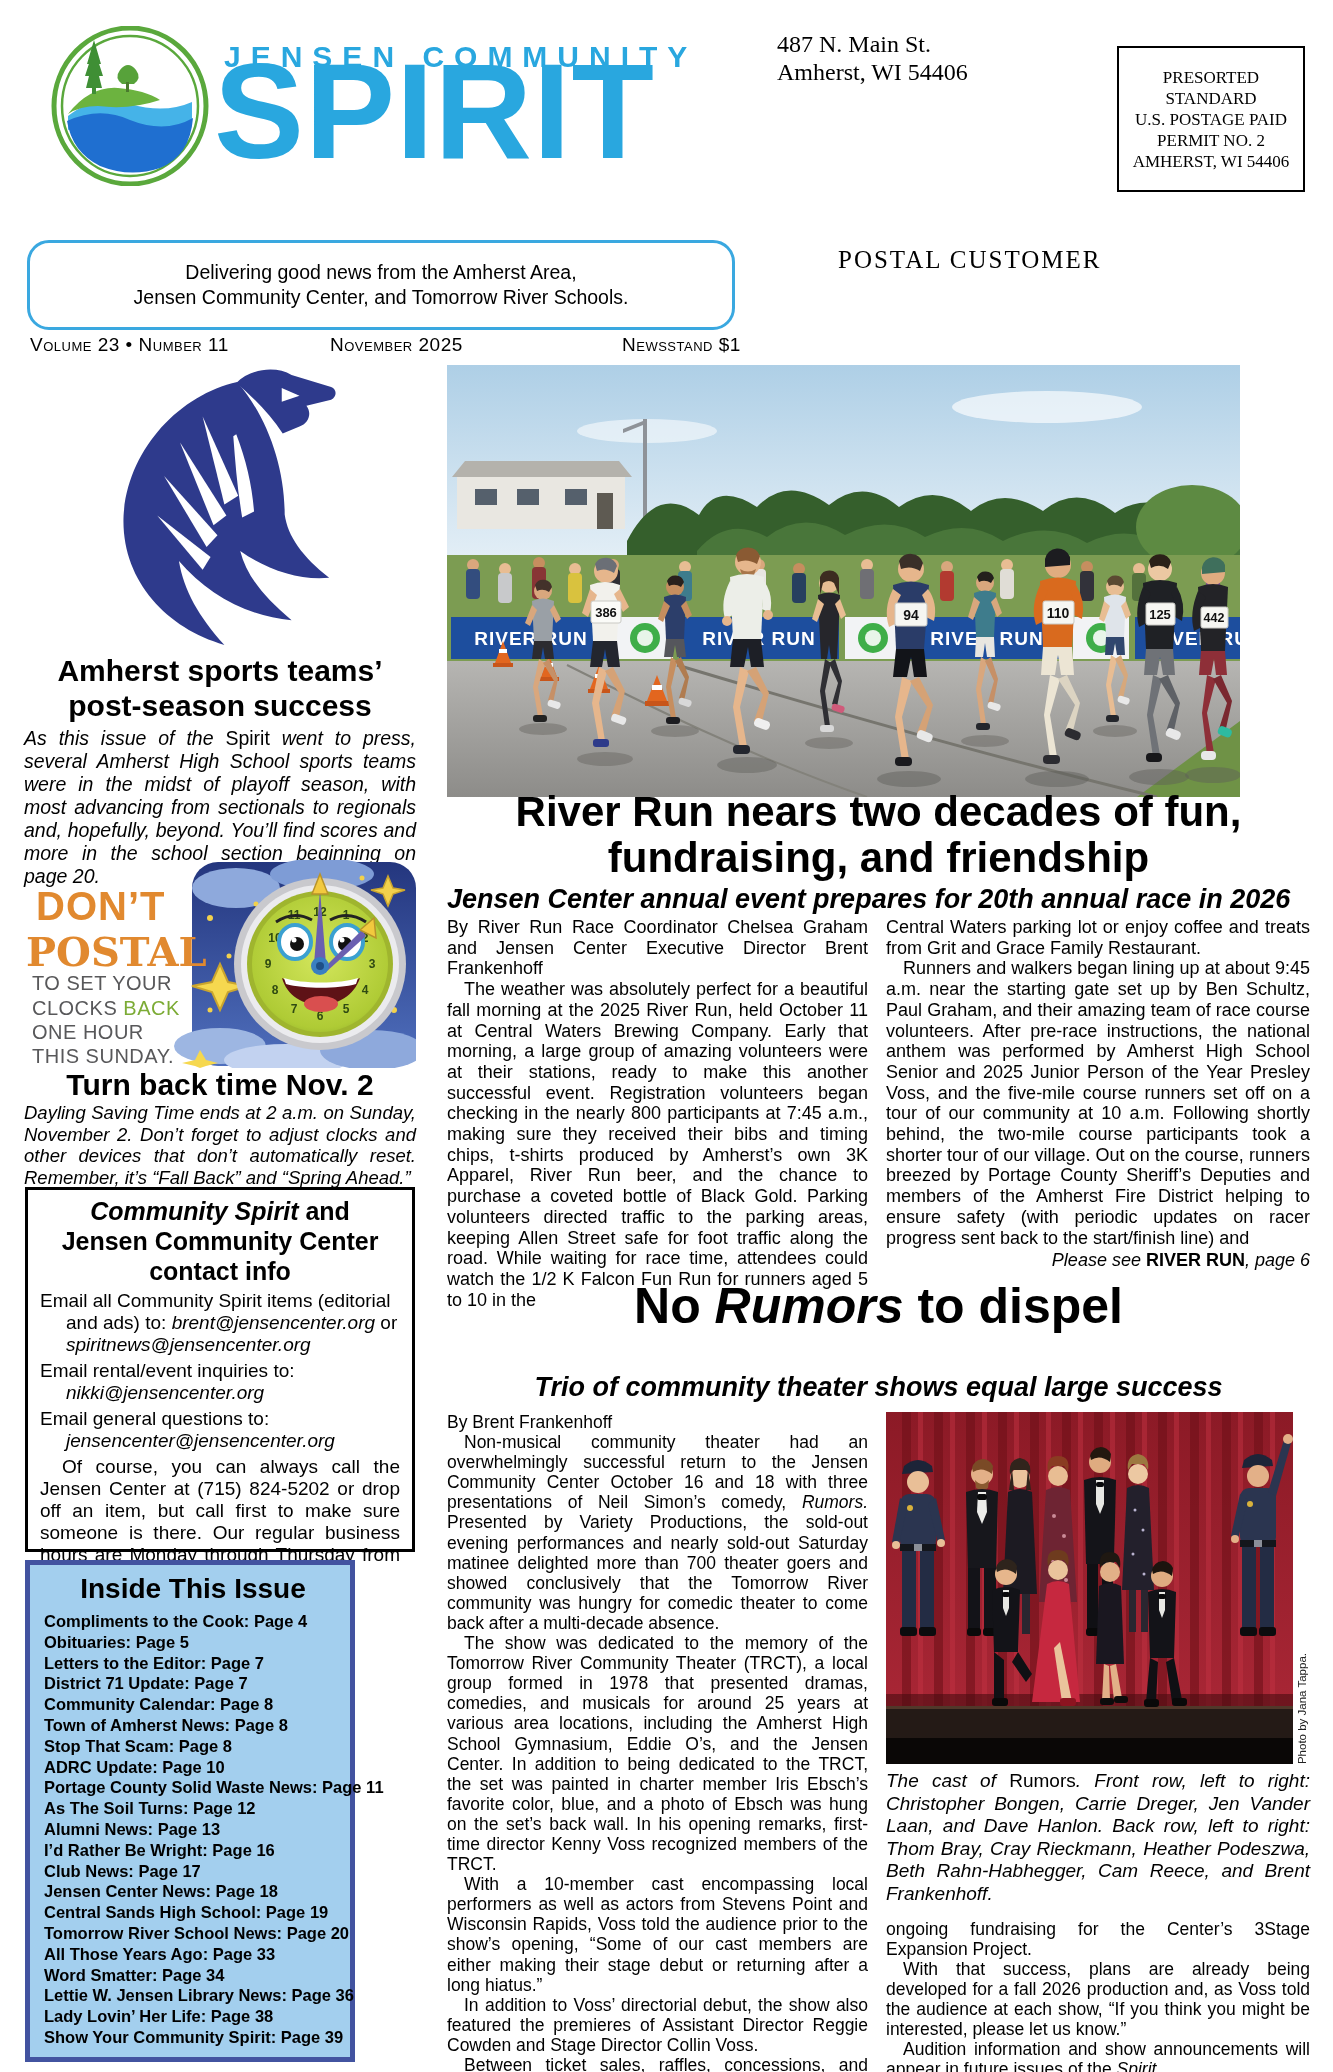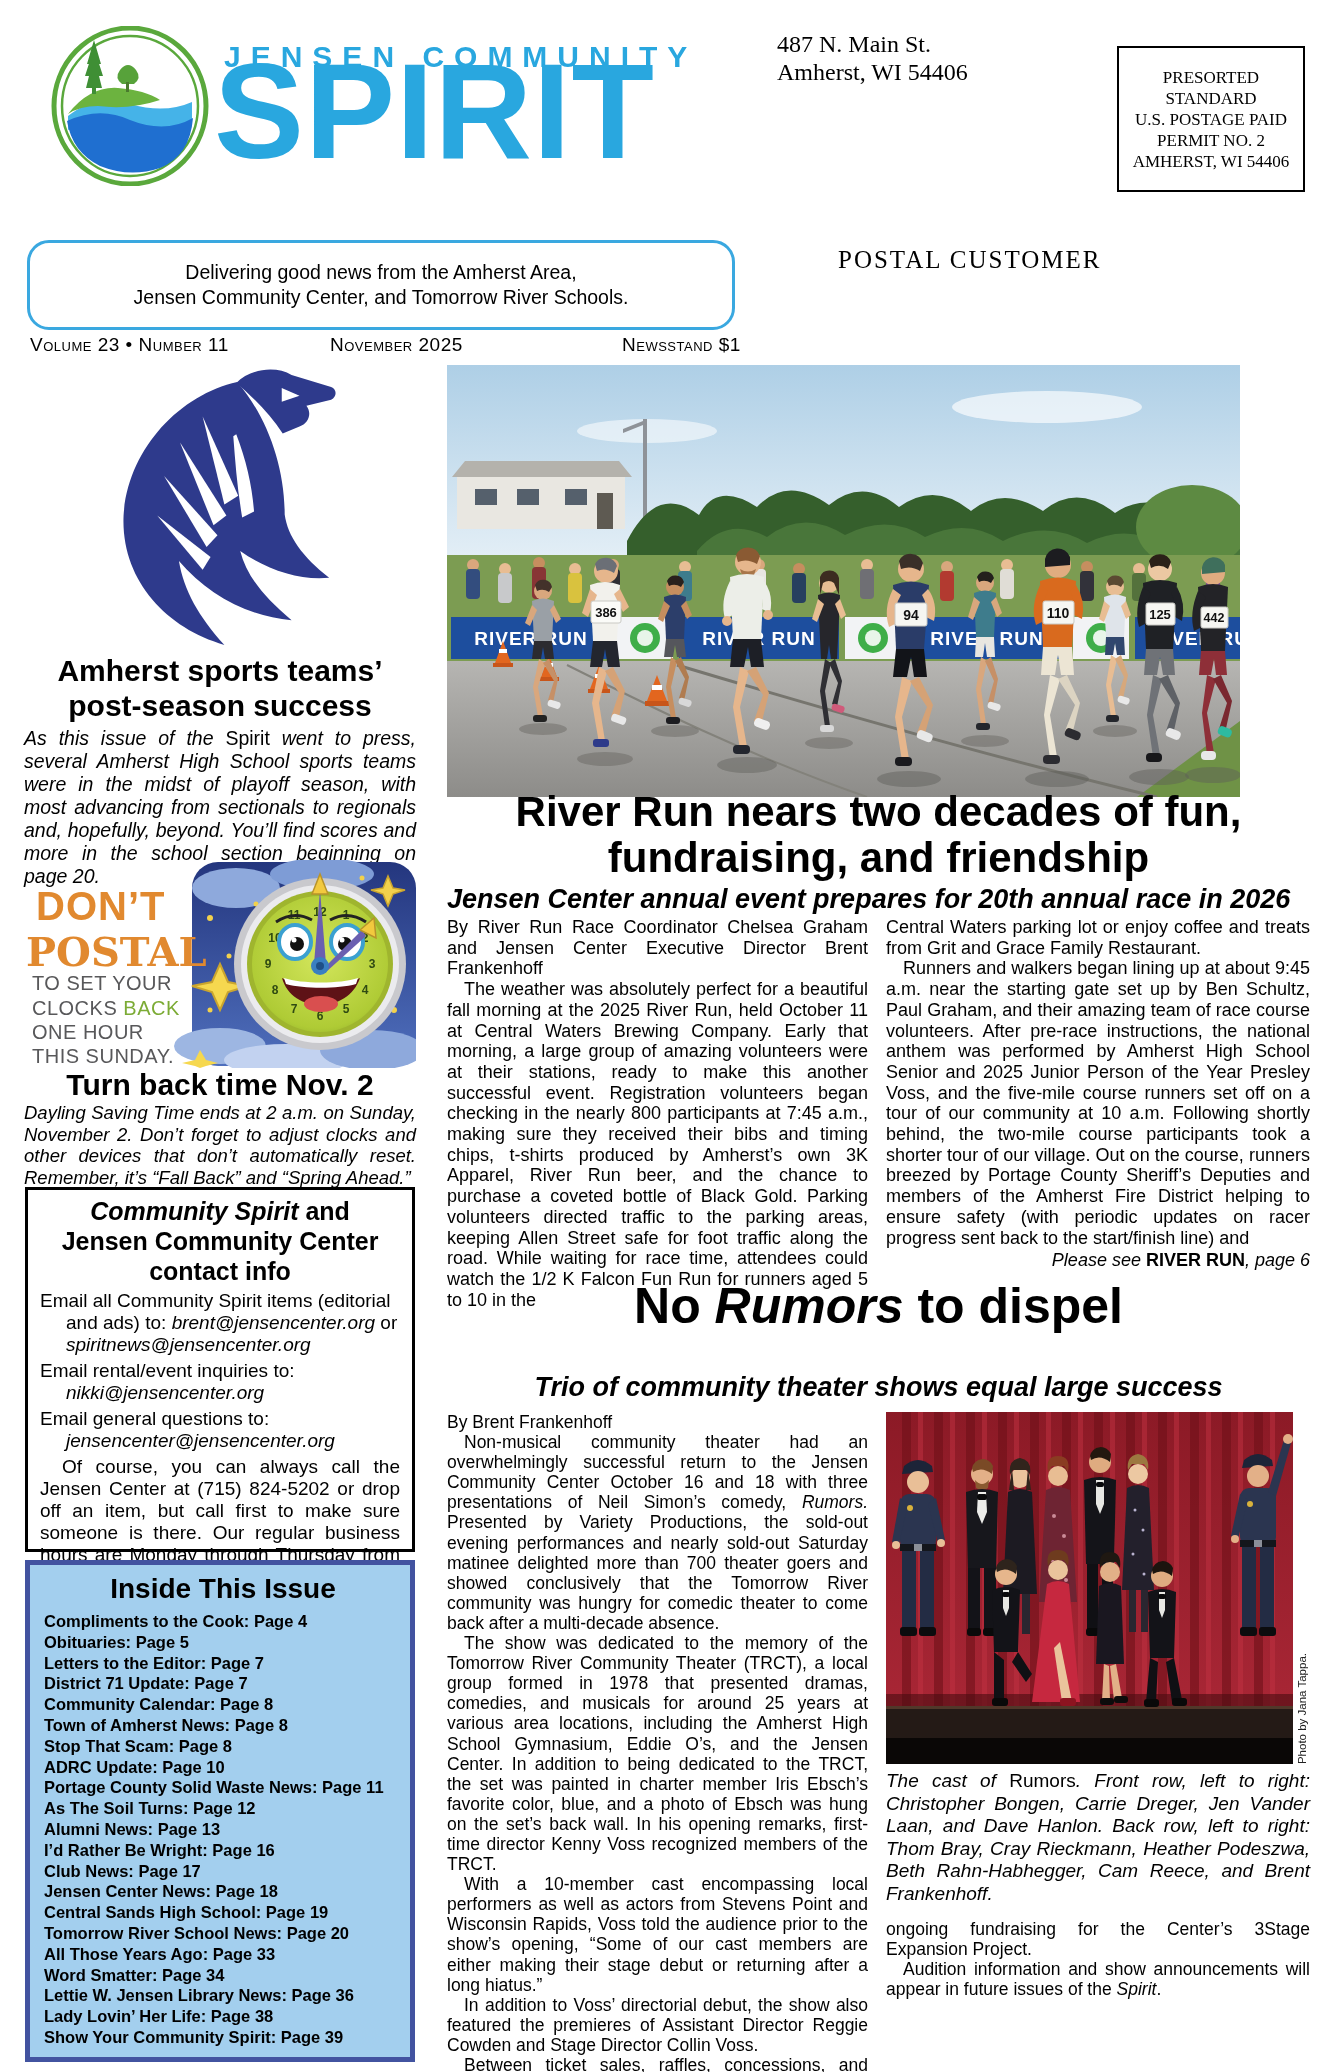"Inside This Issue" #inside-box { width: 390px -> 330px }
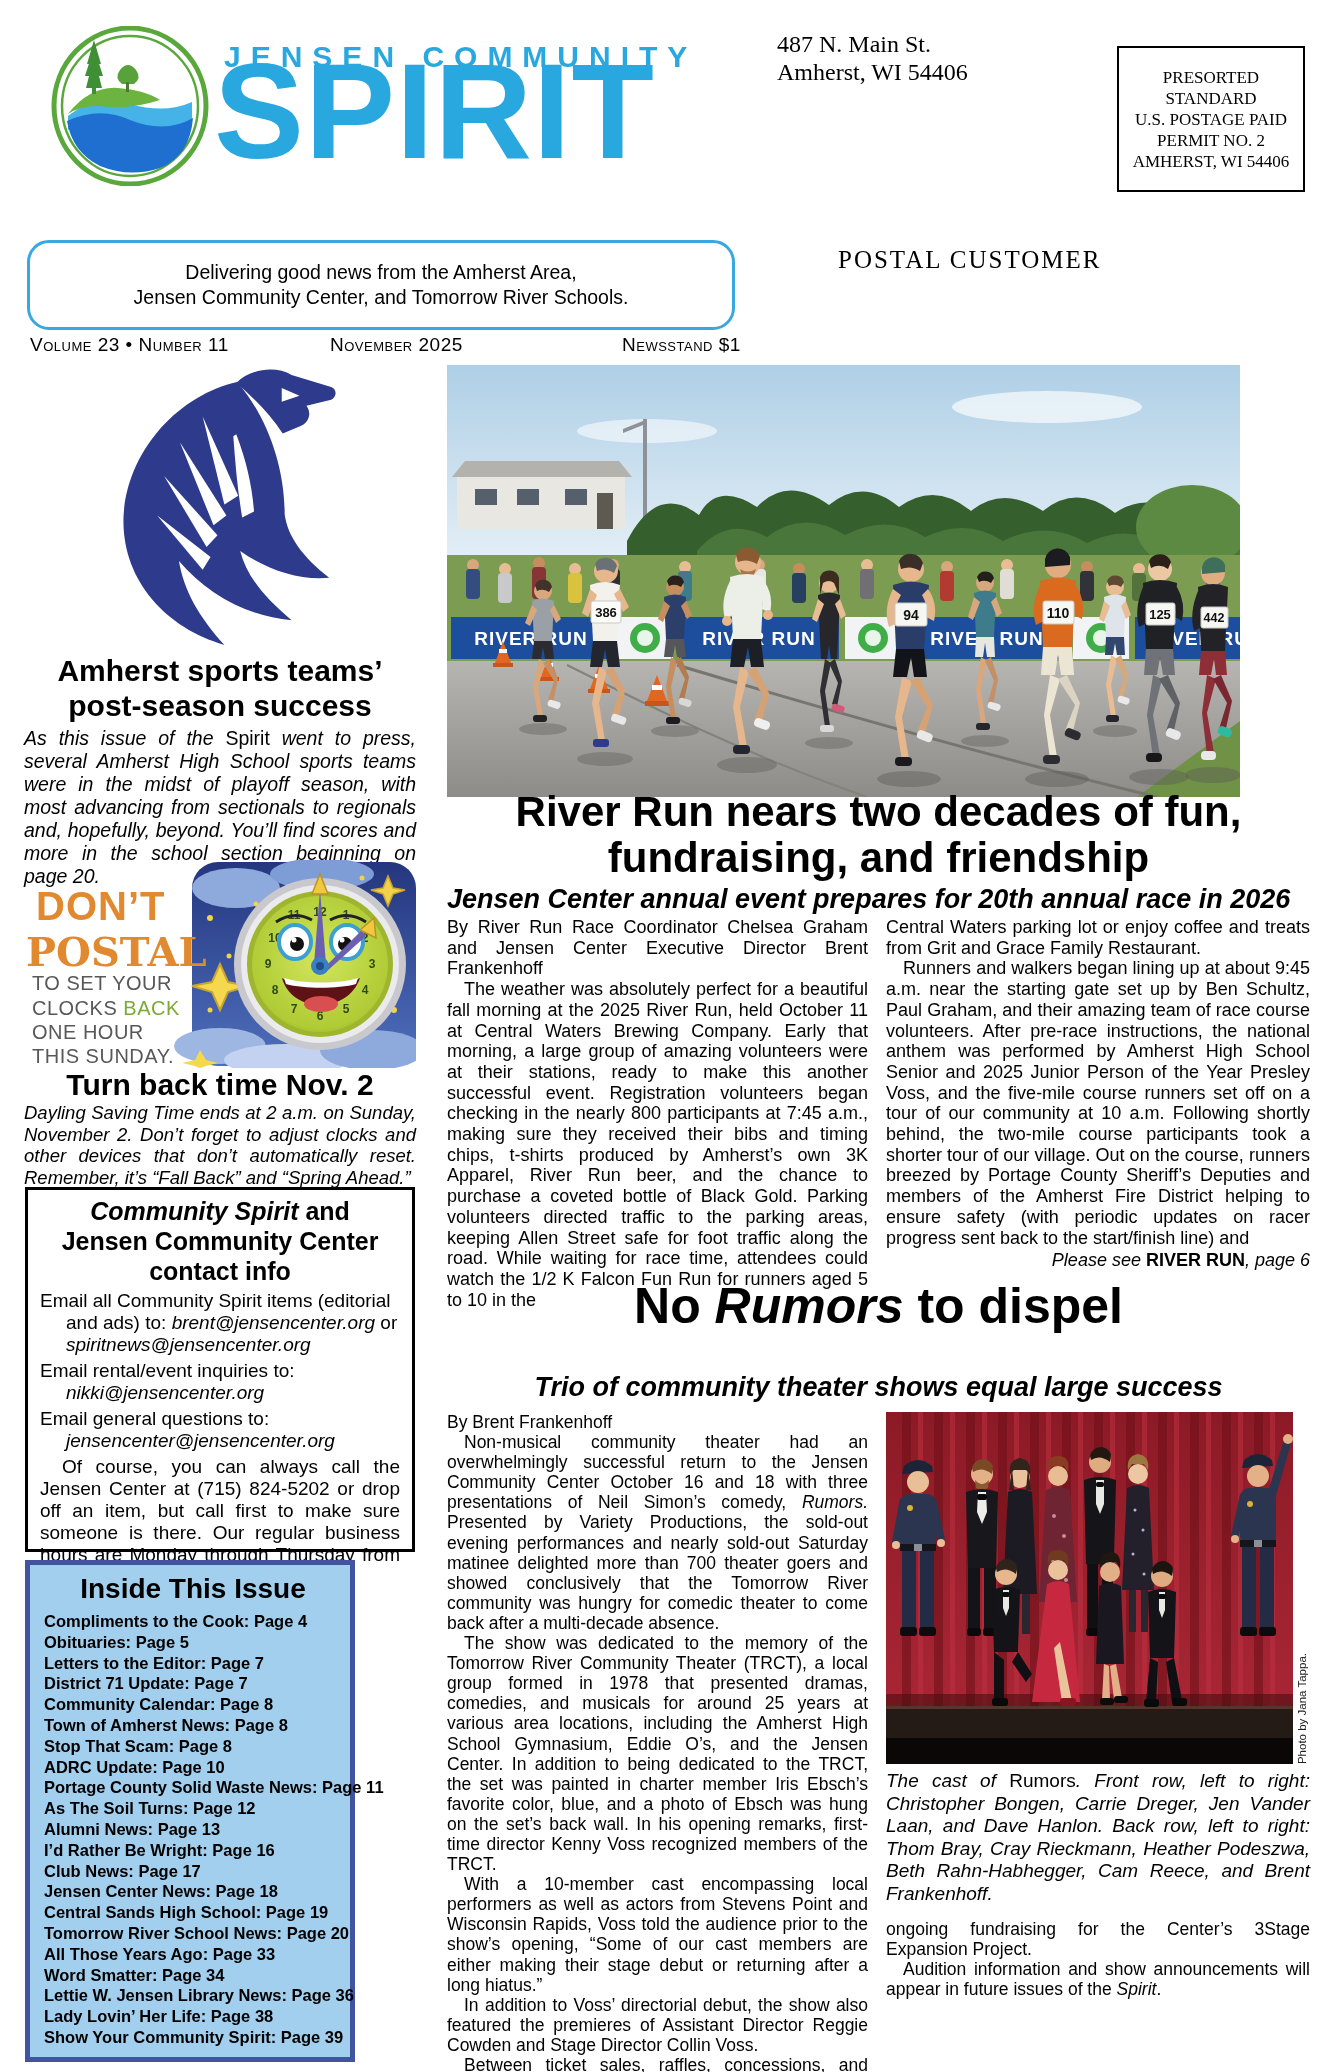"With that success, plans are" div.contp { html: none -> <div>With that success, plans are already being developed for a fall 2026 production and, as Voss told the audience at each show, “If you think you might be interested, please let us know.”</div> }
